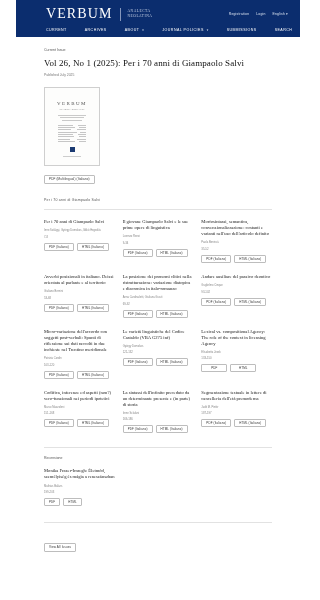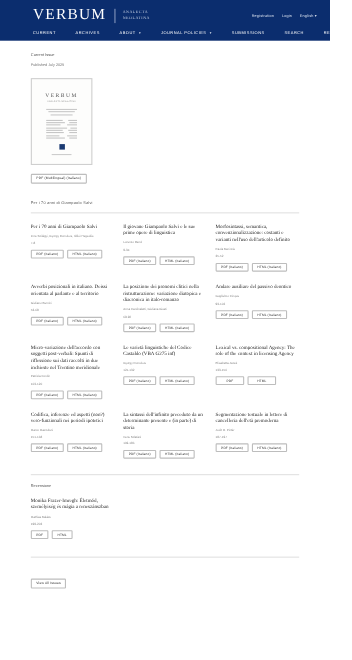"VERBUM" .page { padding-left: none -> 16px }
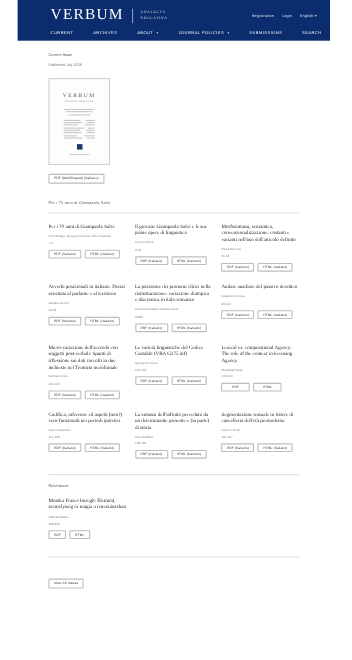"Vol 26, No 1 (2025):" div.issue-title { html: none -> <div>Vol 26, No 1 (2025): Per i 70 anni di Giampaolo Salvi</div> }
